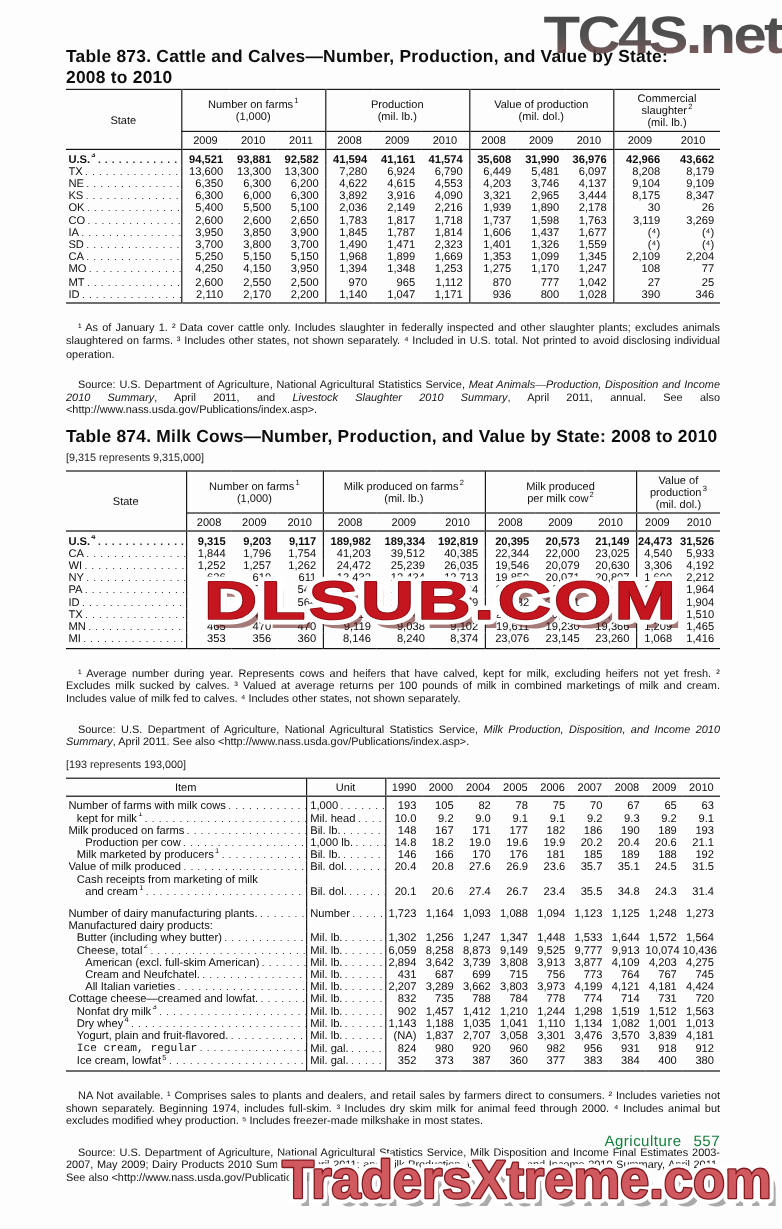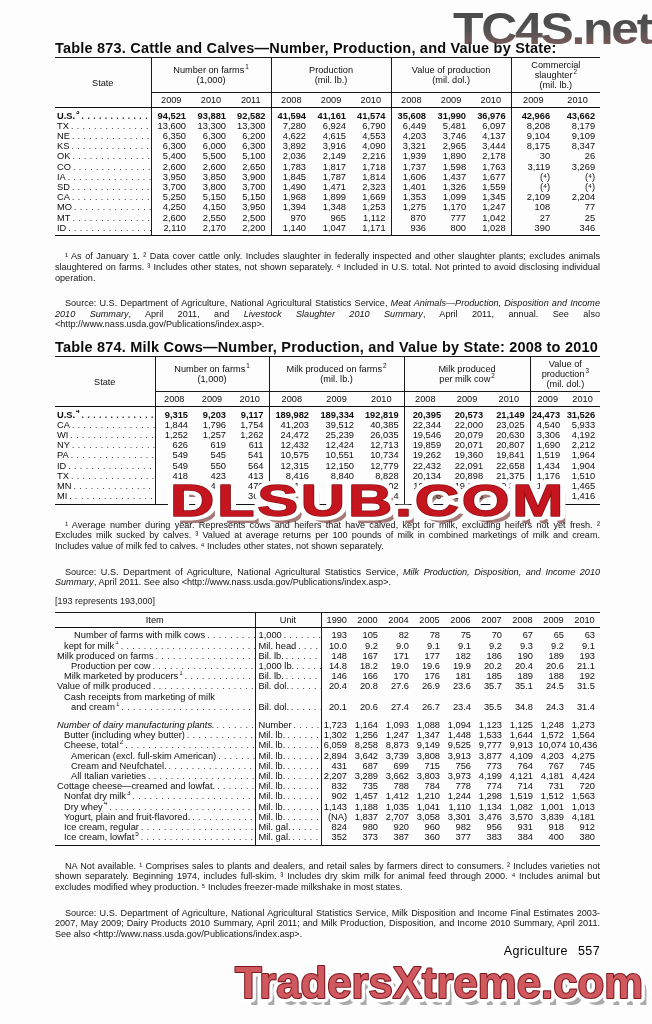"2008 to 2010" h2.t-title { html: none -> <h2>2008 to 2010</h2> }
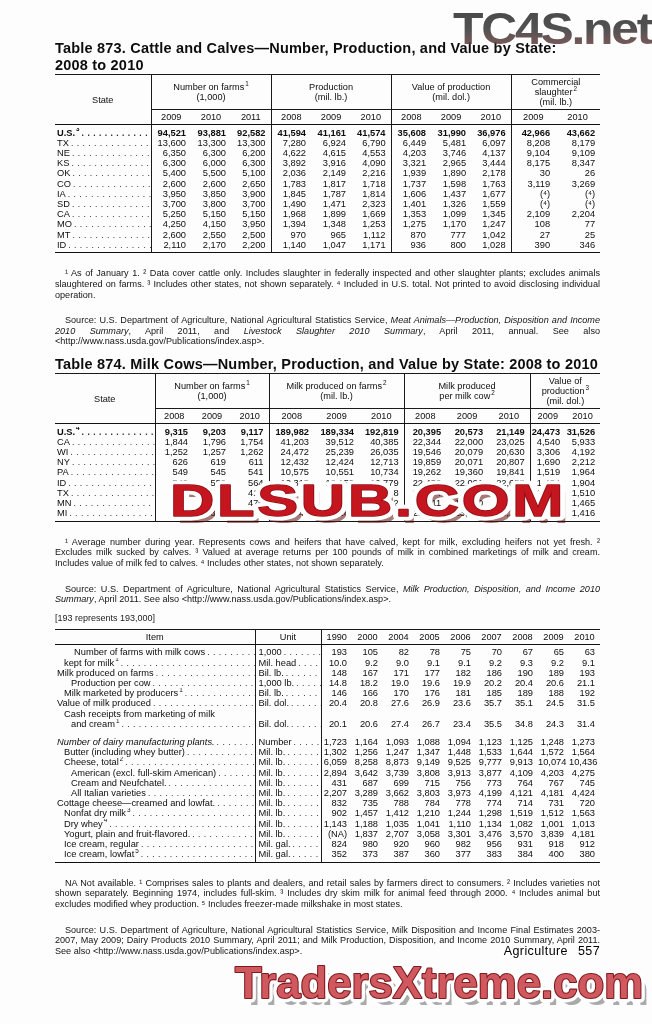"[9,315 represents 9,315,000]" div.headnote { html: none -> <div>[9,315 represents 9,315,000]</div> }
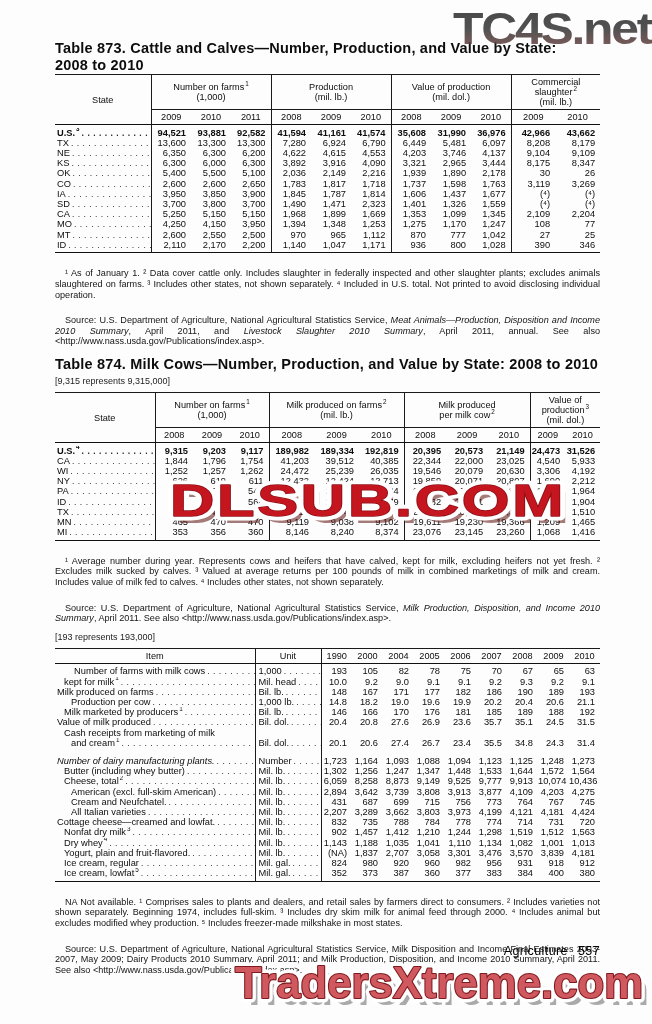"Number of farms with milk" span.lbl { margin-left: 17px -> none }
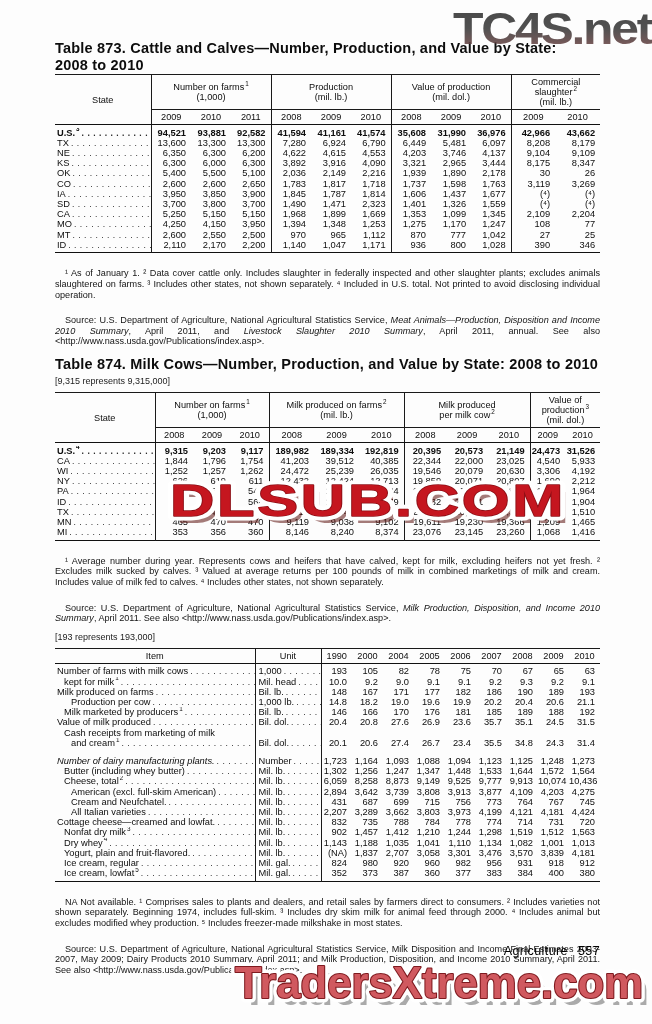"Number of dairy manufacturing plants." span.lbl { font-style: italic -> none }
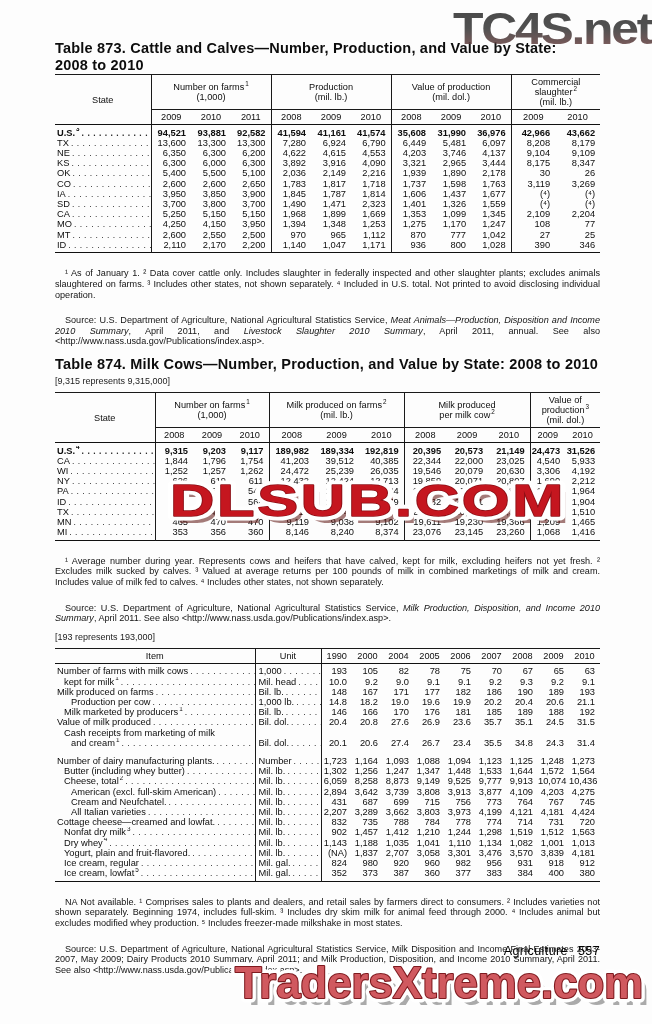"Manufactured dairy products:" tr { html: none -> <tr> <td> <div> <span>Manufactured dairy products:</span> </div> </td> <td></td> <td></td> <td></td> <td></td> <td></td> <td></td> <td></td> <td></td> <td></td> <td></td> </tr> }
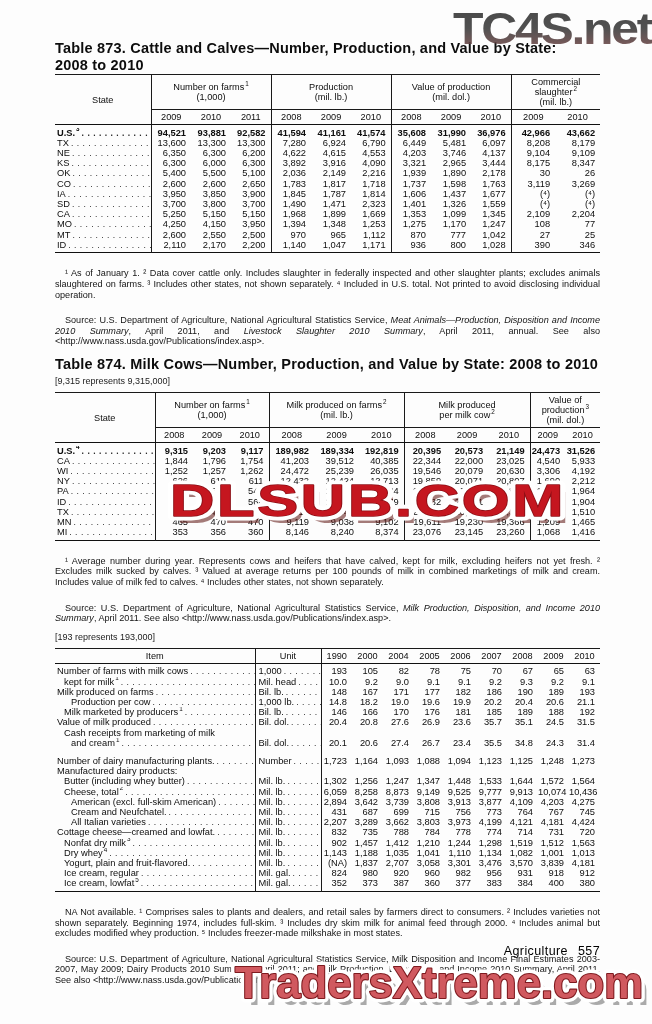"Ice cream, regular" span.lbl { font-family: none -> Liberation Mono, monospace }
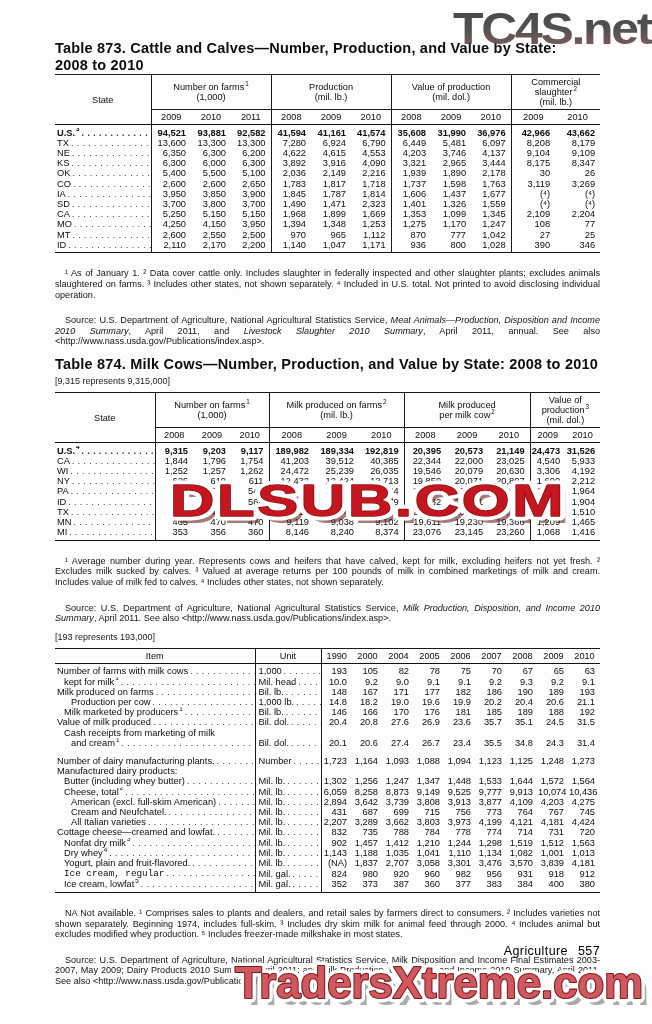"Agriculture 557" .pg-head { color: #000000 -> #15803d }
